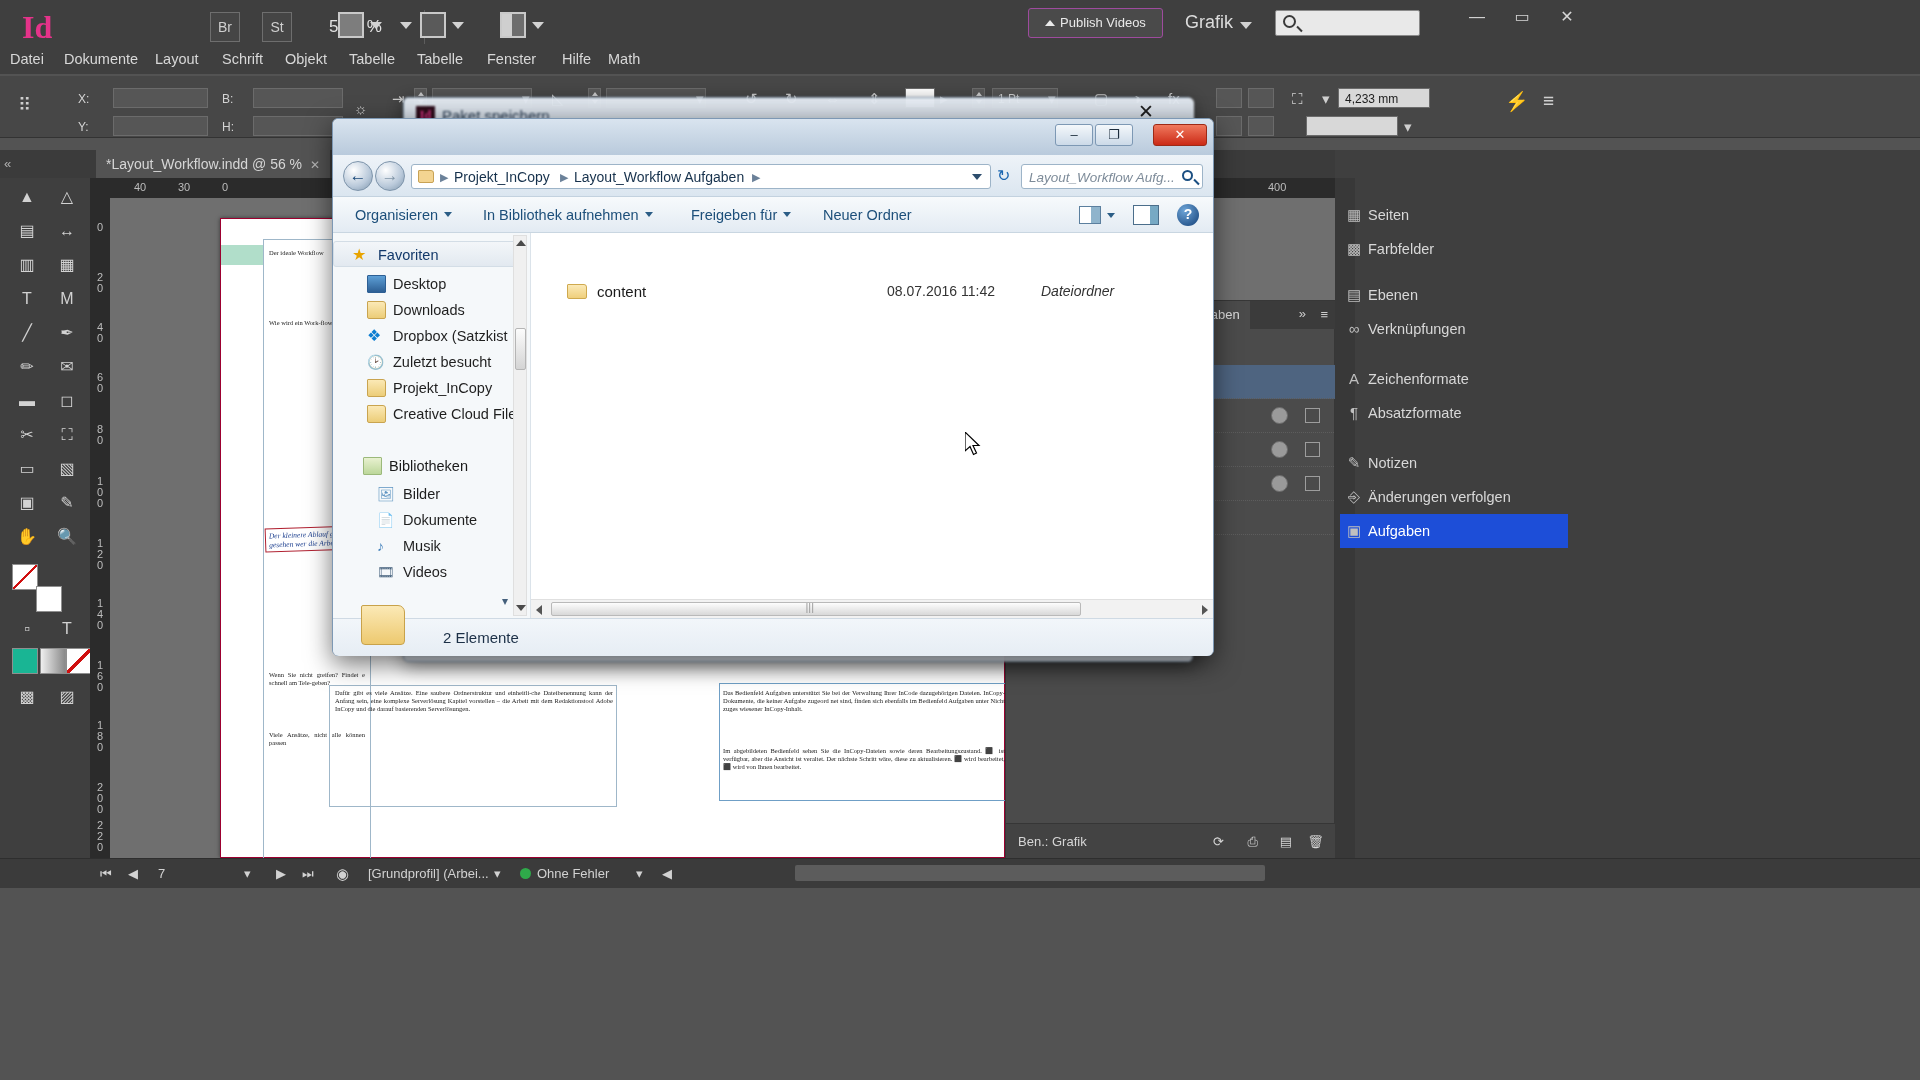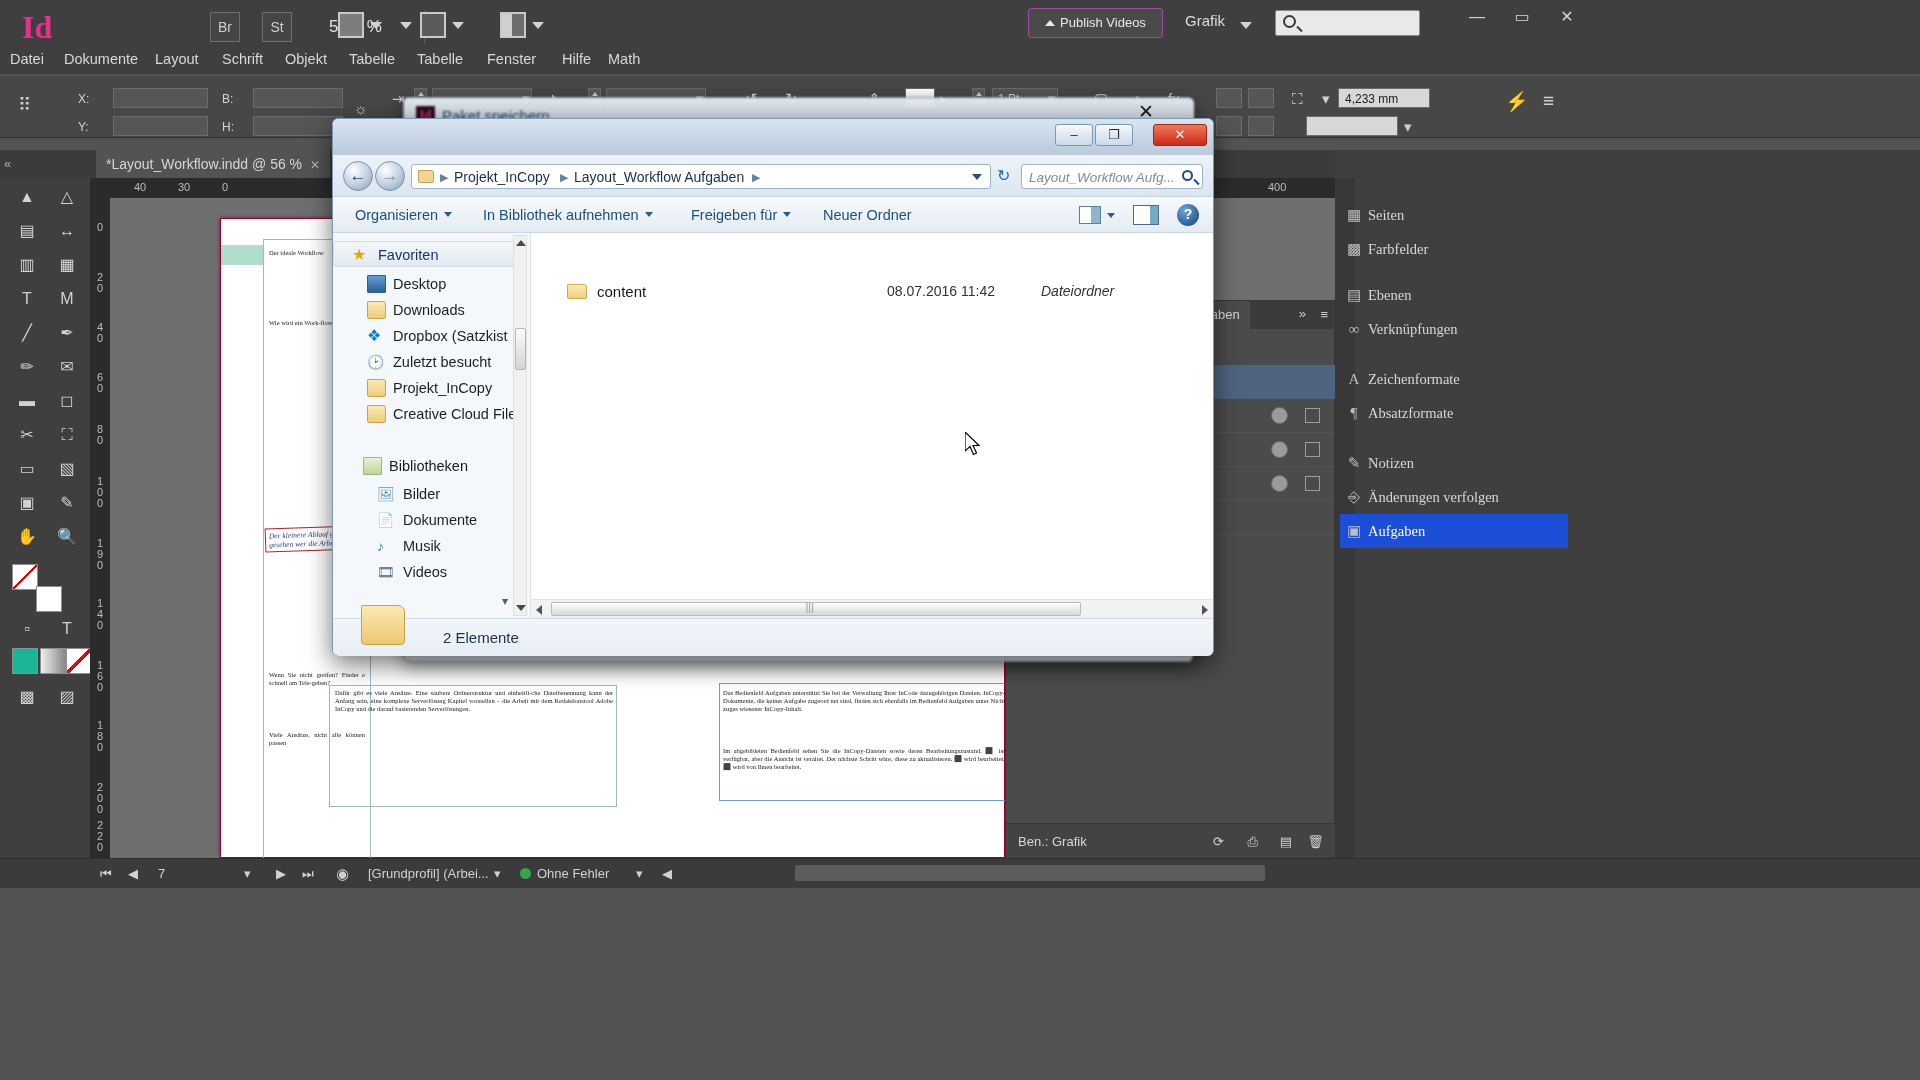"Grafik" #workspace-name { font-size: 15px -> 18px }
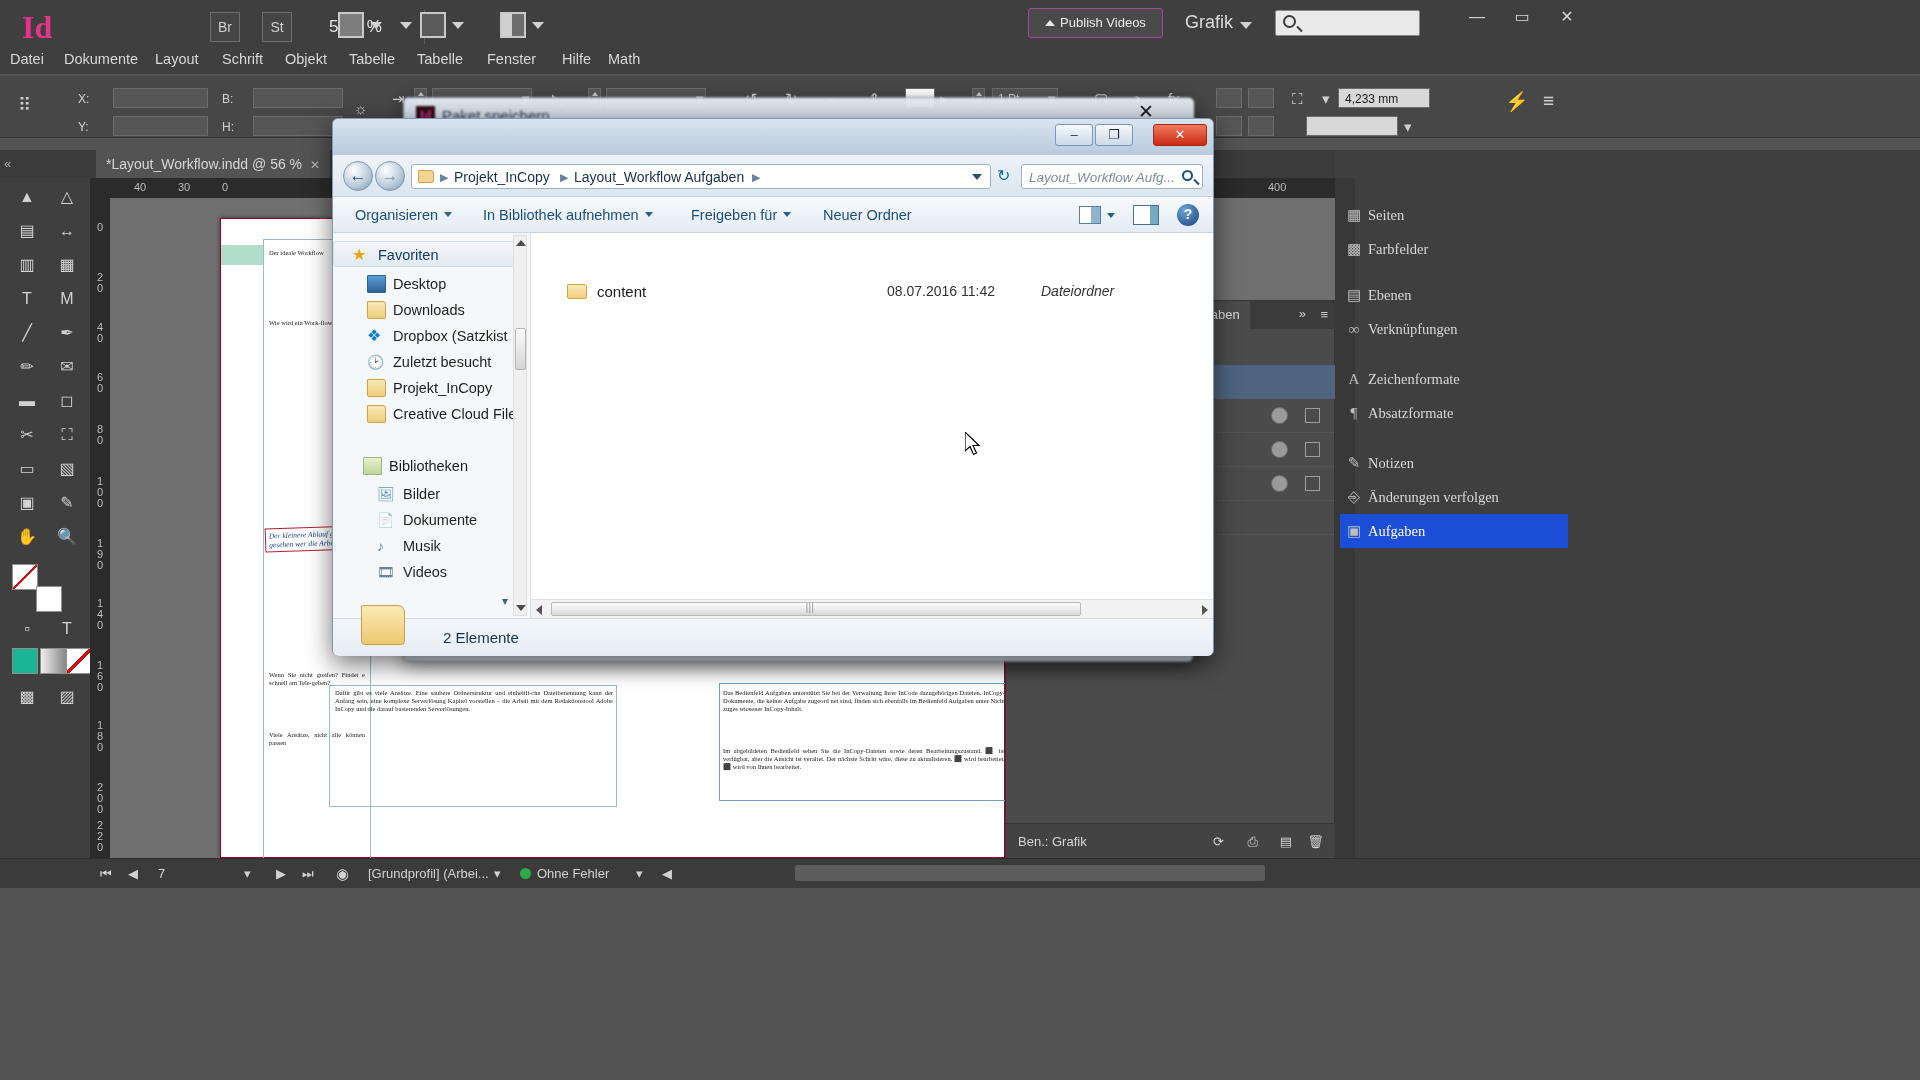"▦ Seiten" .panel-row { font-family: Liberation Serif, serif -> none }
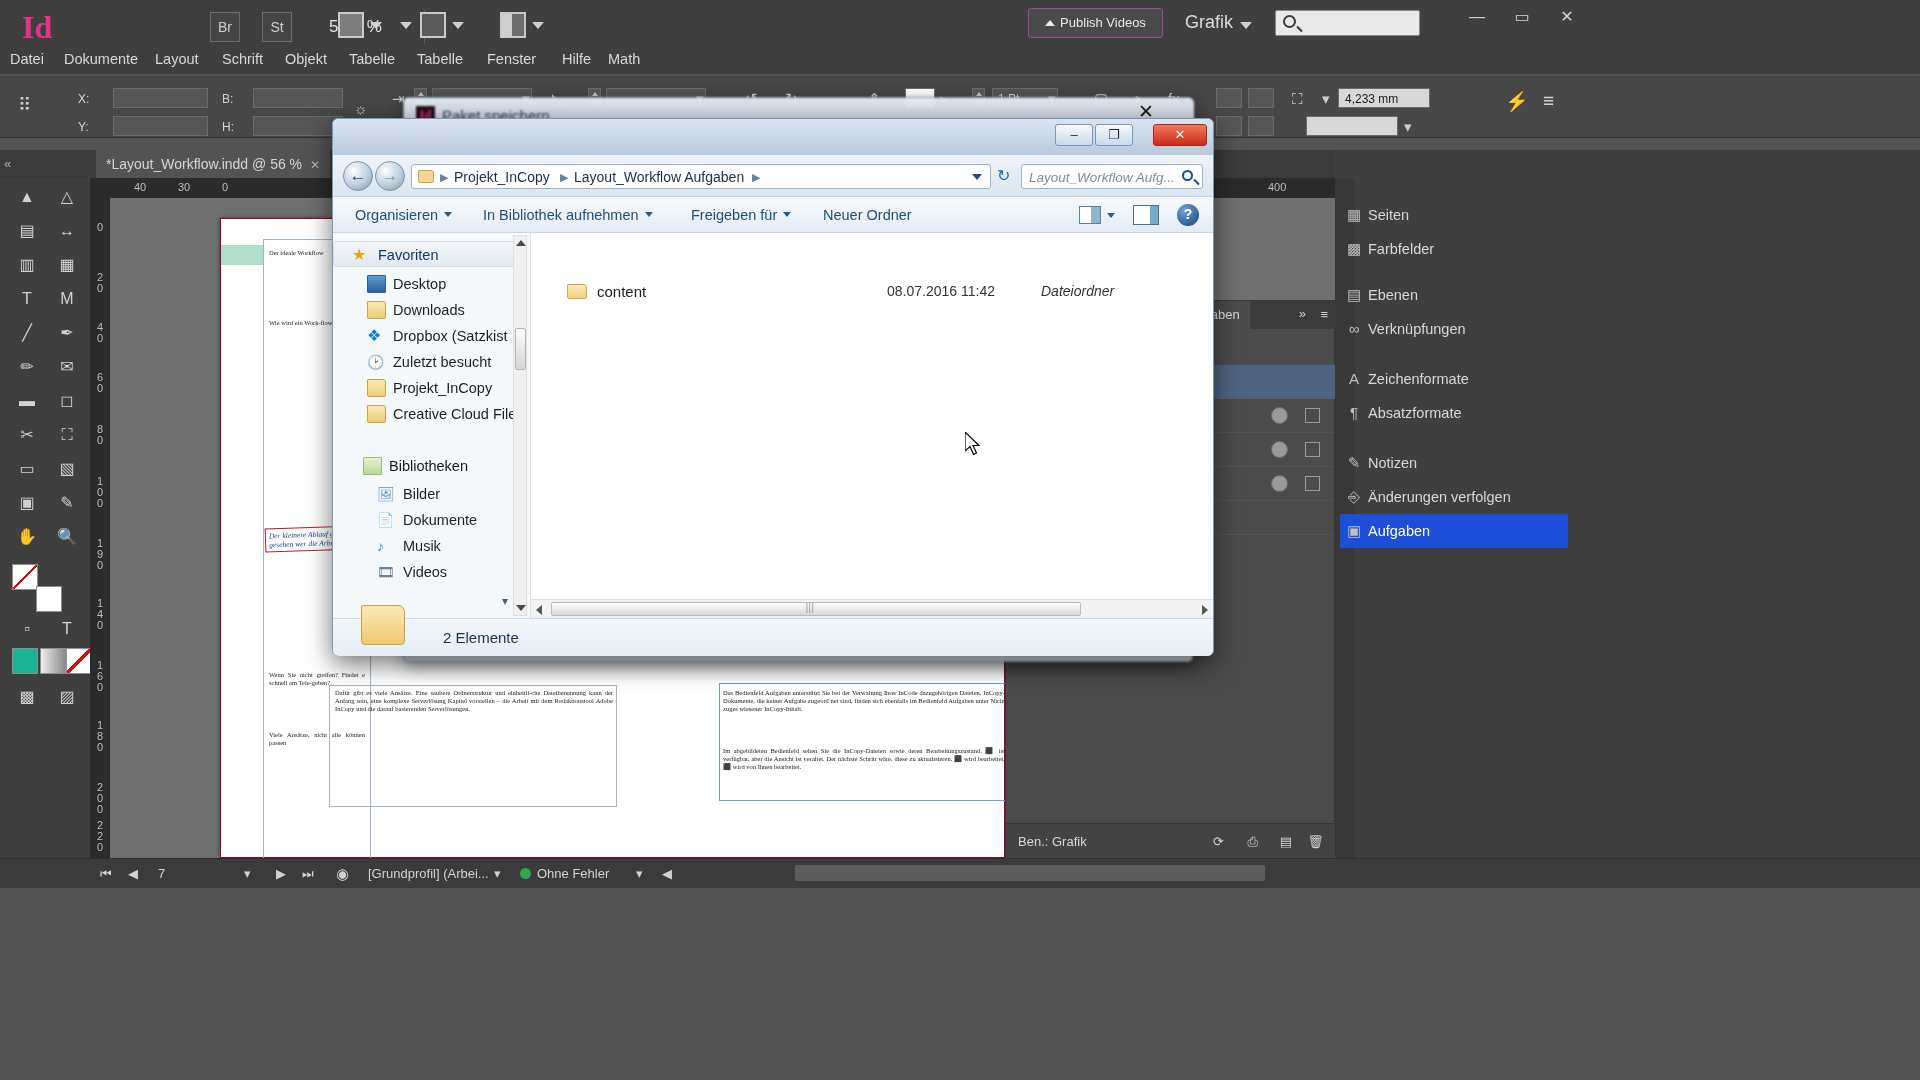"1 9 0" div.ltick { text: 9 -> 2 }
